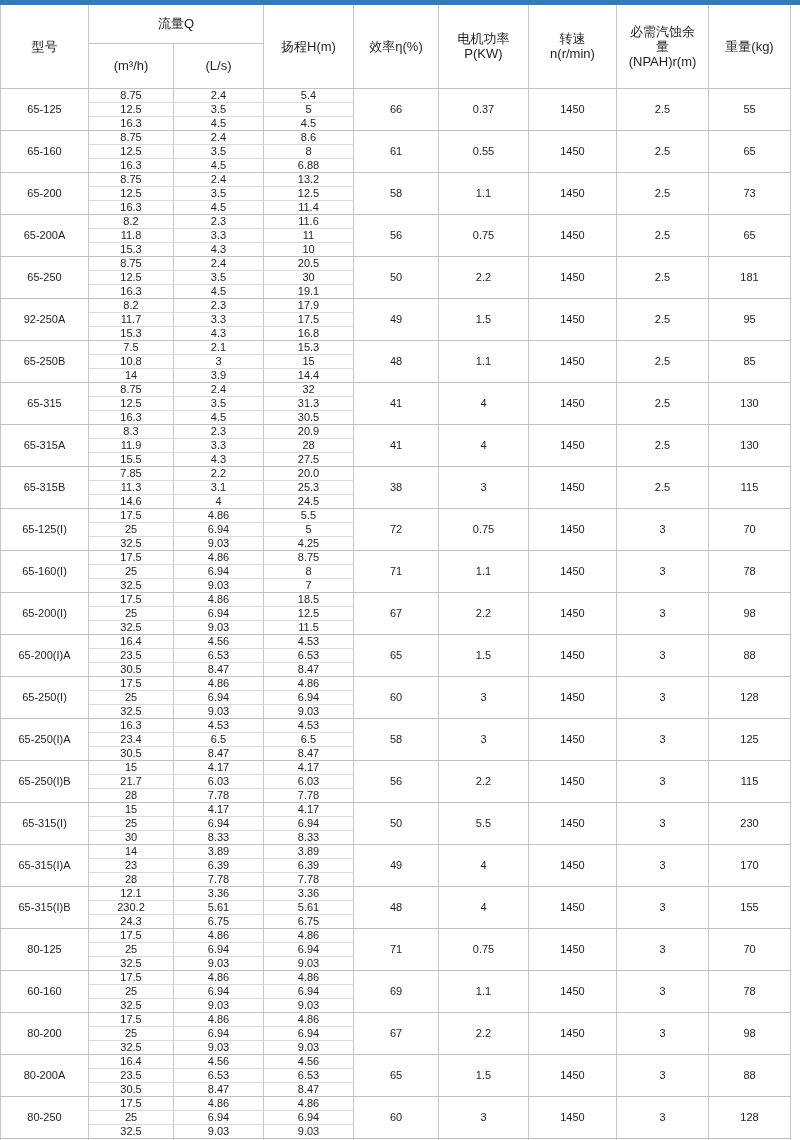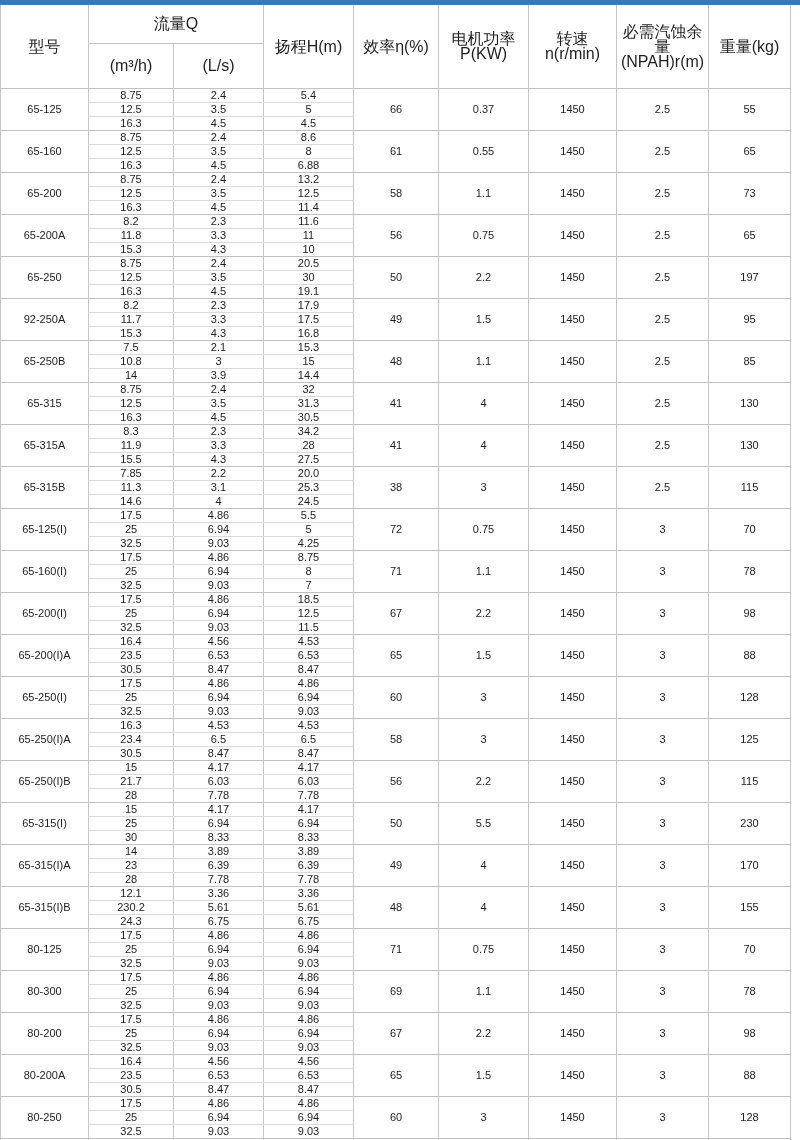"流量Q" thead th { font-size: 16px -> 13px; padding: 0 -> 8px }
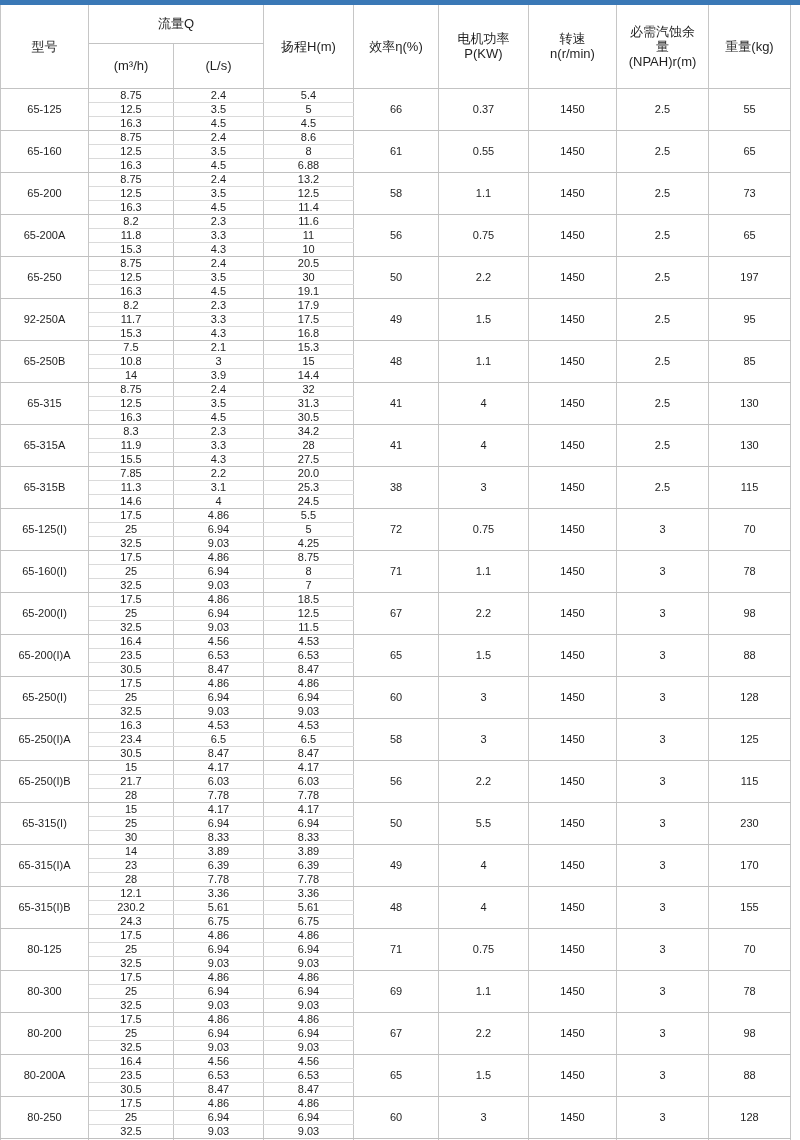"197" td.span { text: 197 -> 181 }
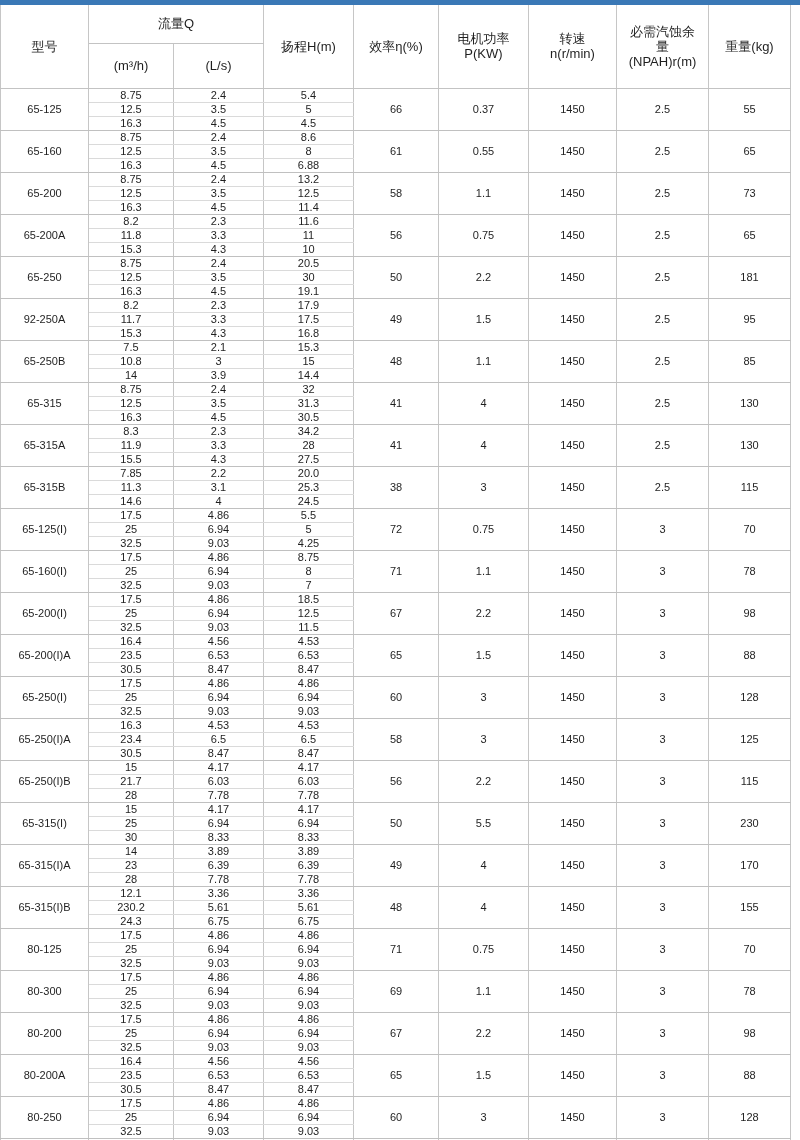"34.2" td.sub { text: 34.2 -> 20.9 }
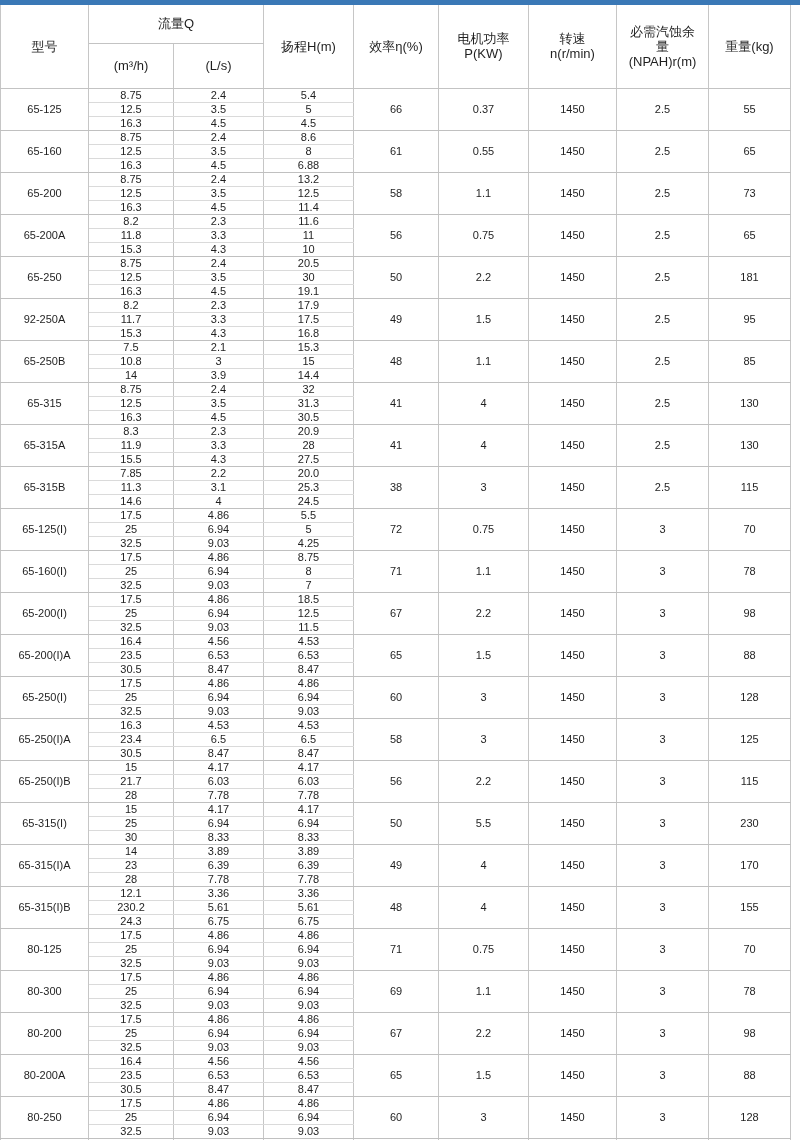"80-300" td.span { text: 80-300 -> 60-160 }
